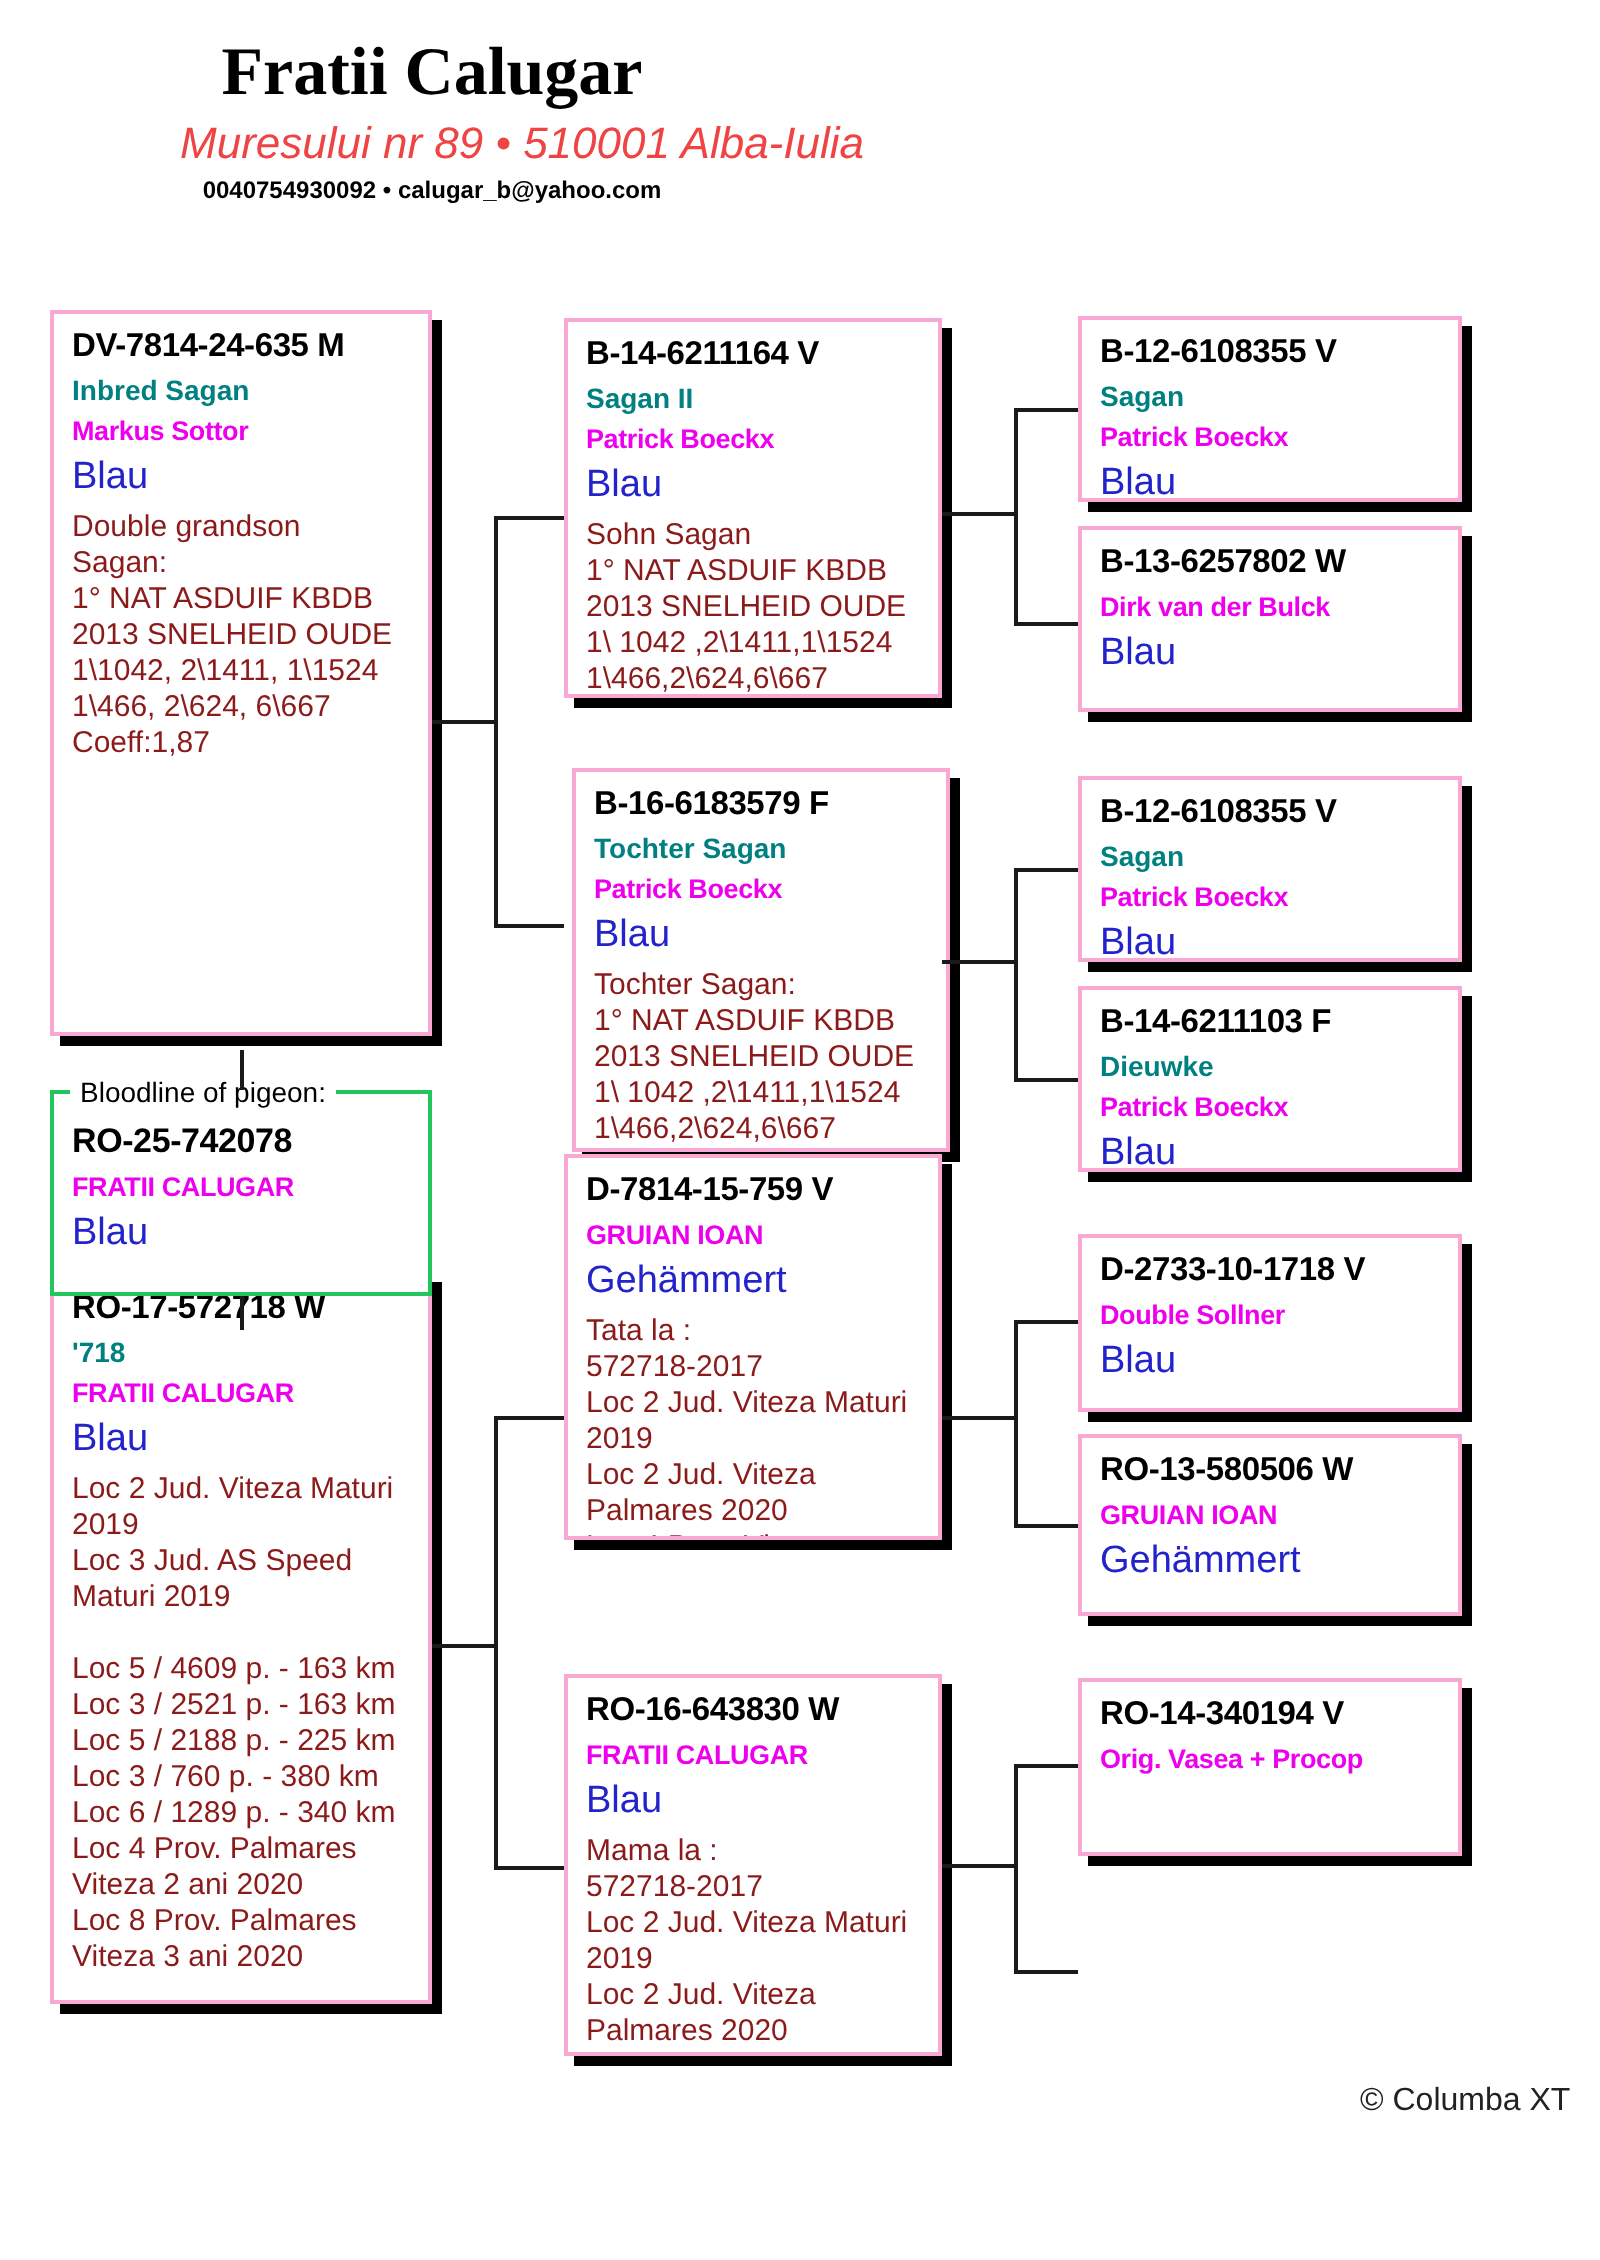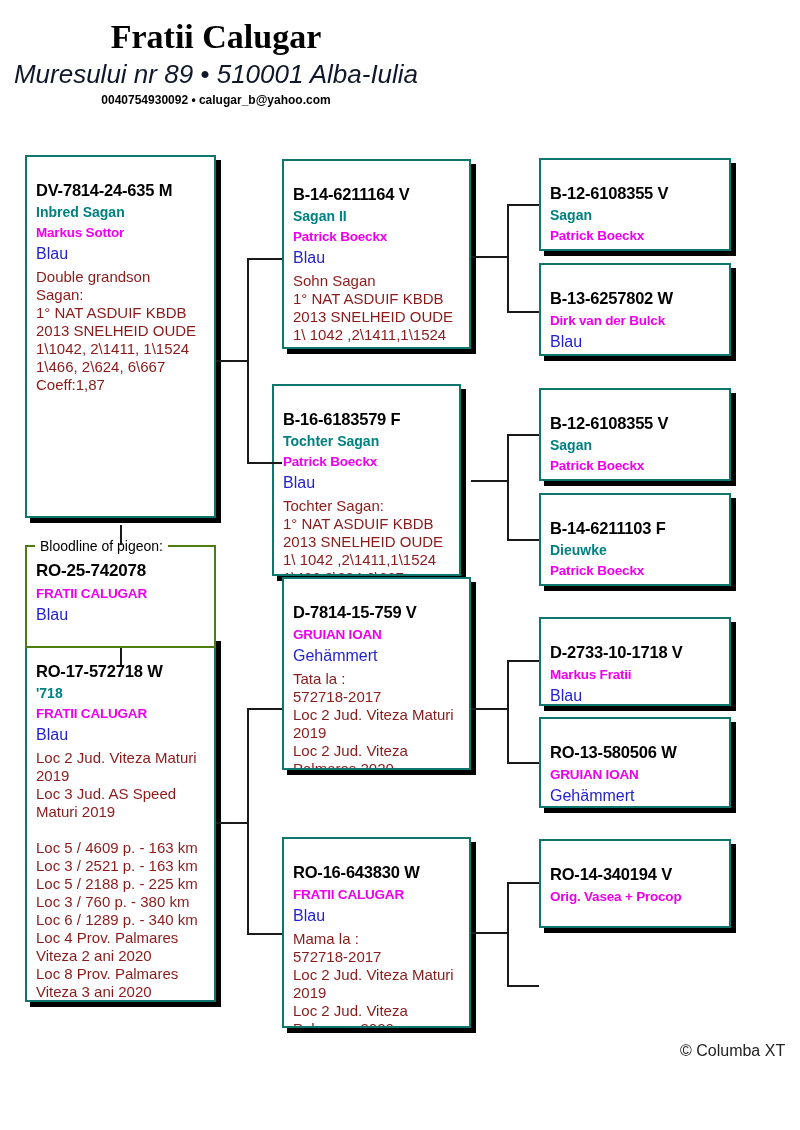"Muresului nr 89 • 510001" .hdr-addr { color: #0f172a -> #ef4444; font-size: 26px -> 22px; text-align: none -> right }
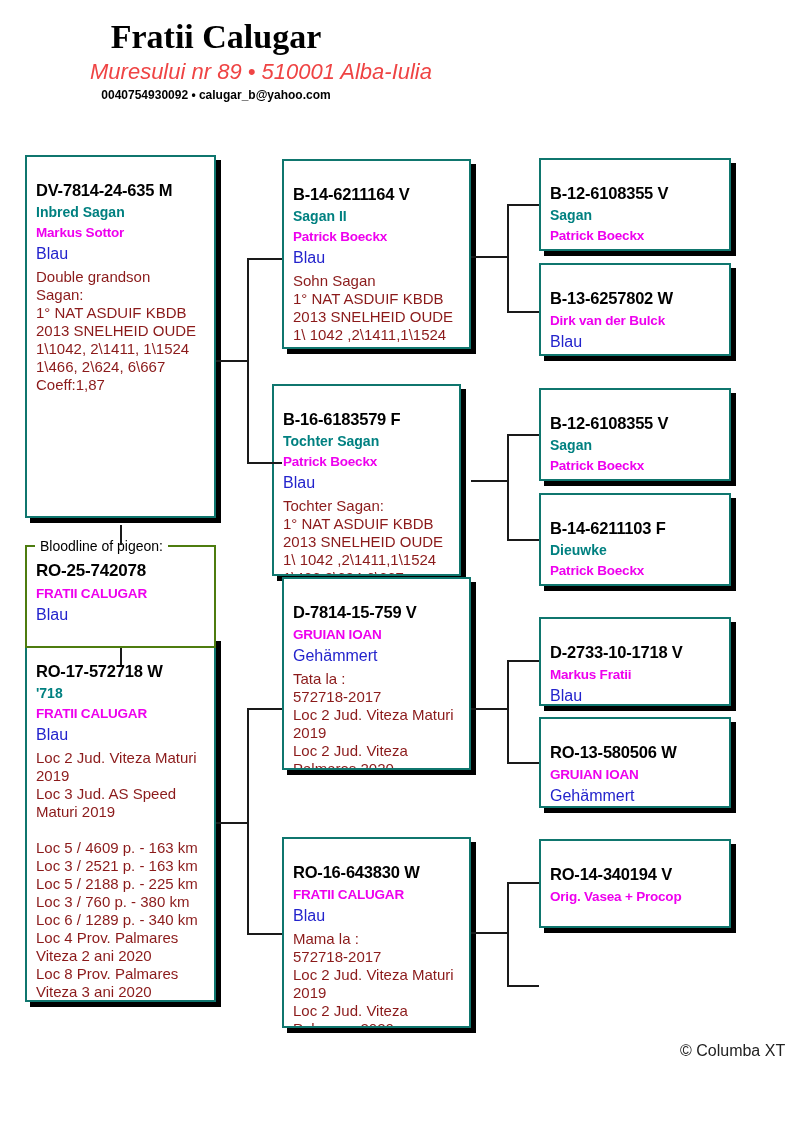"DV-7814-24-635 M" .pbox { border: 2px solid #0f766e -> 2px solid #f9a8d4; padding: 24px 4px 0 9px -> 7px 4px 0 9px }
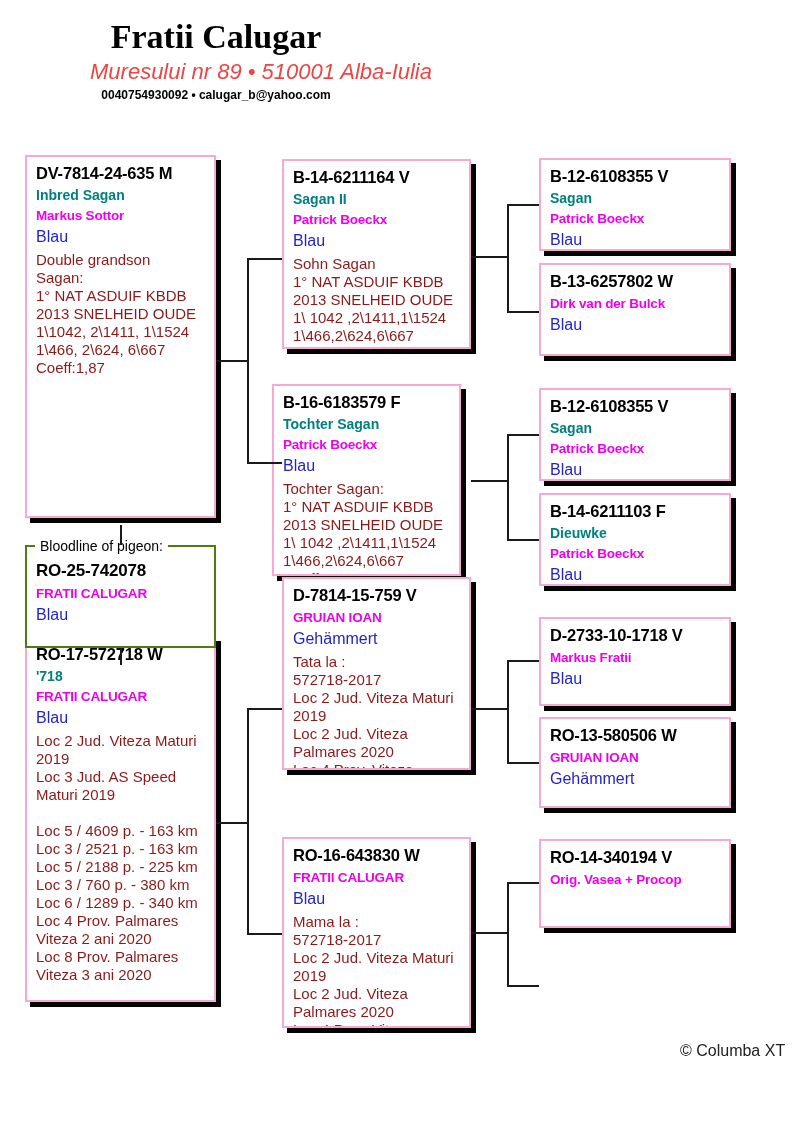"Blau" .pcolor { font-size: 16px -> 19px }
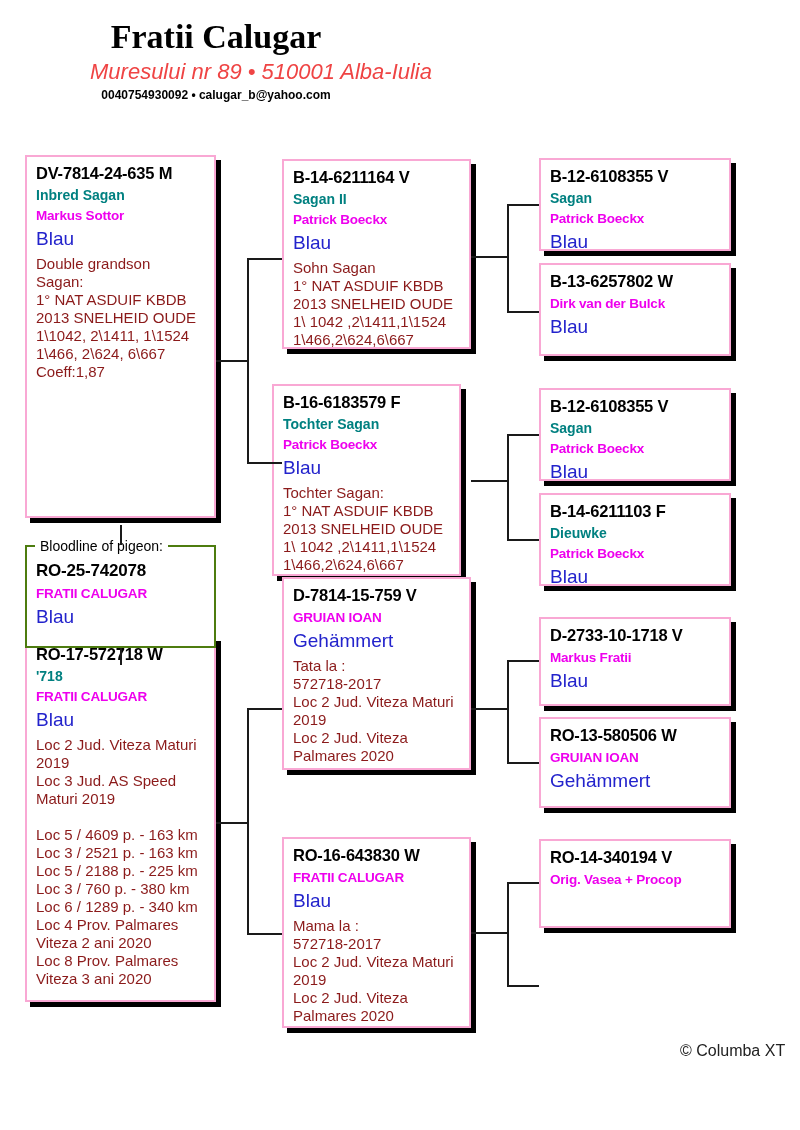"B-16-6183579 F" div.pbox { left: 272px -> 286px }
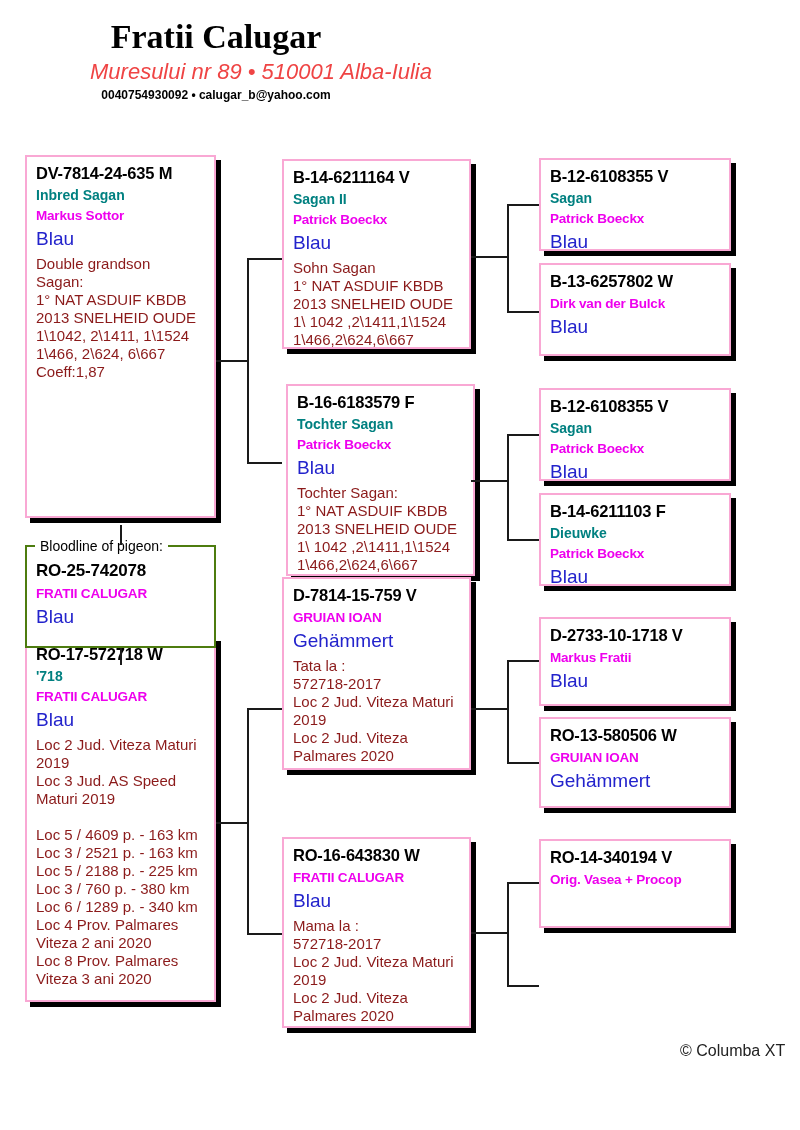"Bloodline of pigeon:" .sbox { border: 2px solid #4d7c0f -> 2px solid #22c55e }
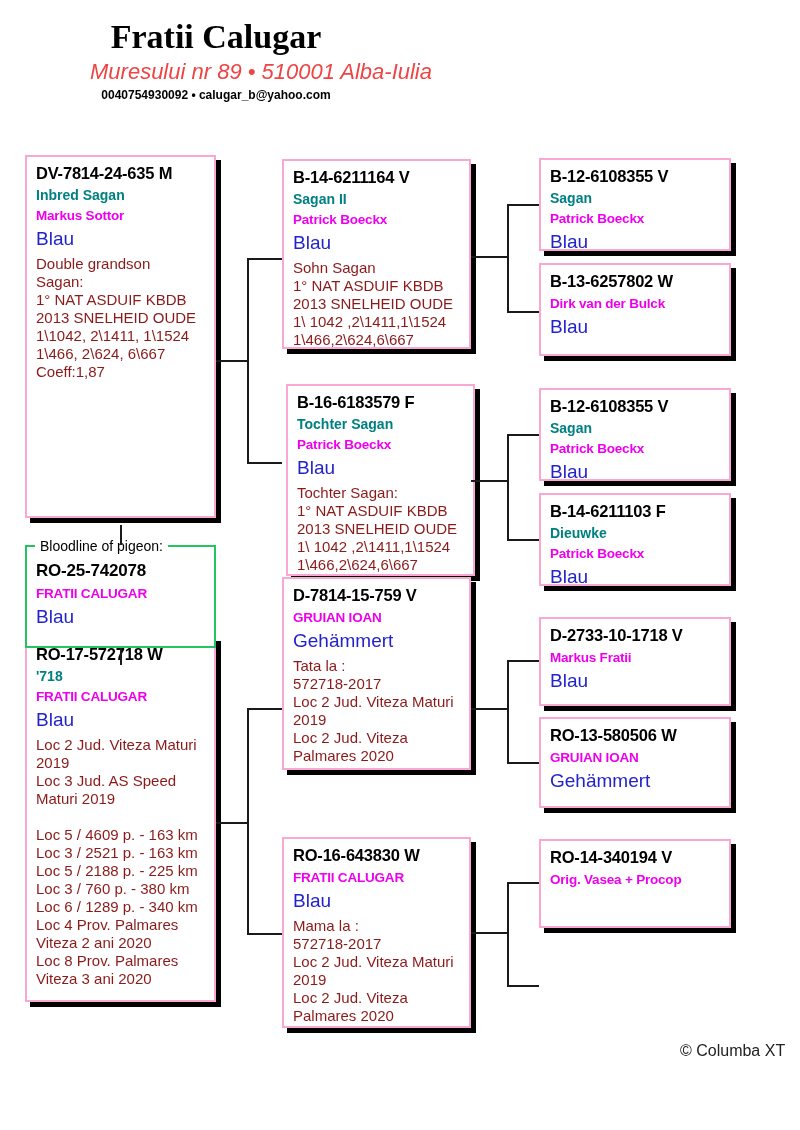"Markus Fratii" div.fancier { text: Markus Fratii -> Double Sollner }
